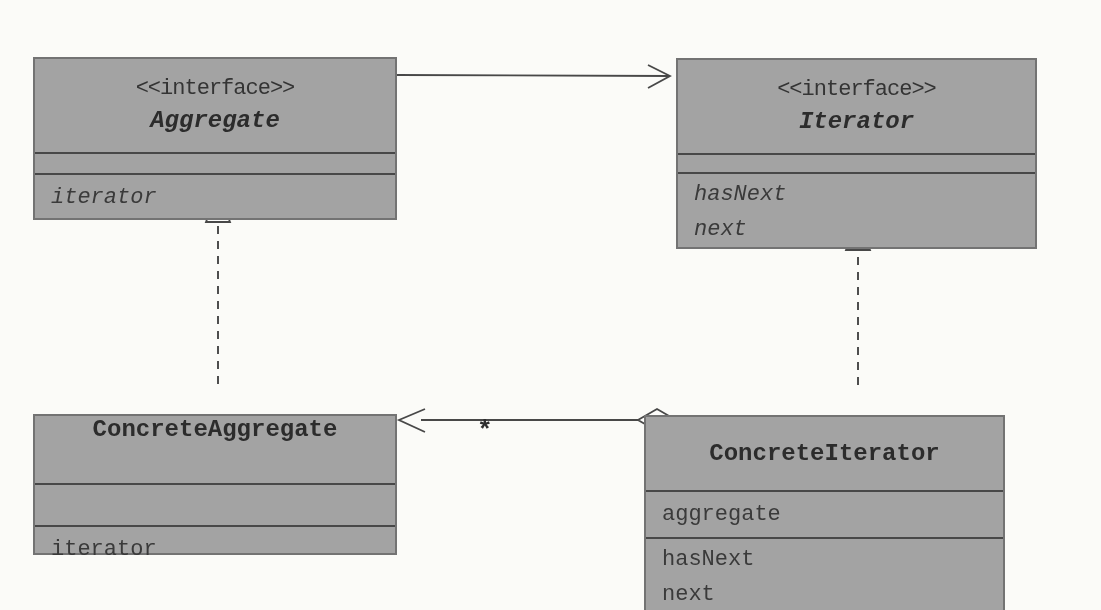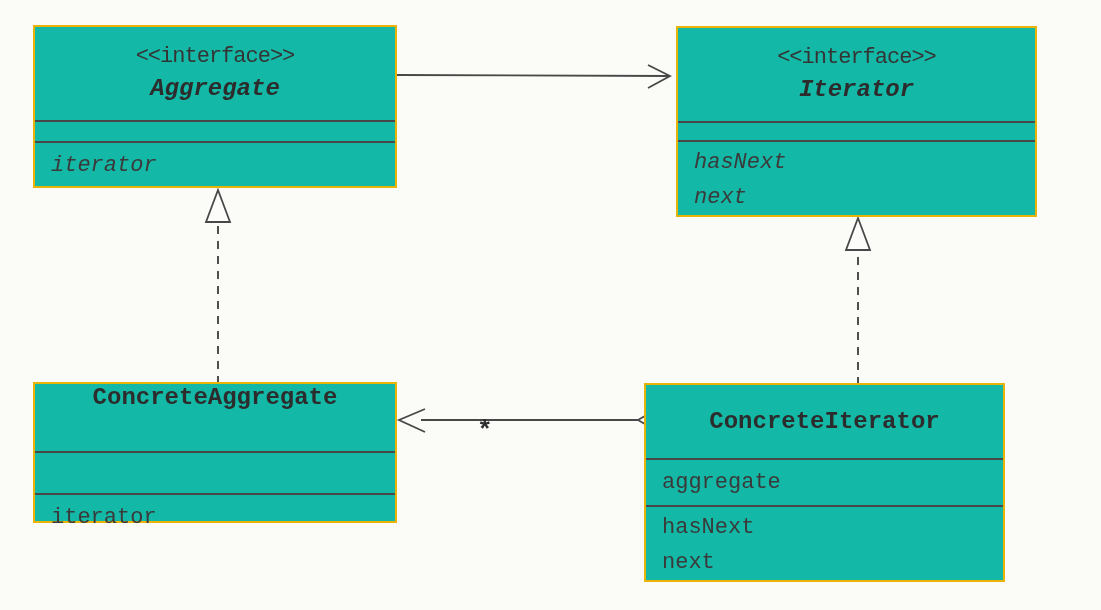"<<interface>>" .classbox { background: #14b8a6 -> #a3a3a3; border: 2px solid #eab308 -> 2px solid #737373; margin-top: none -> 32px }
